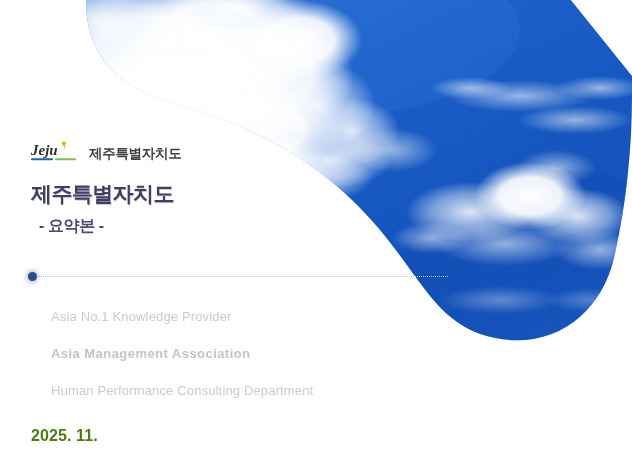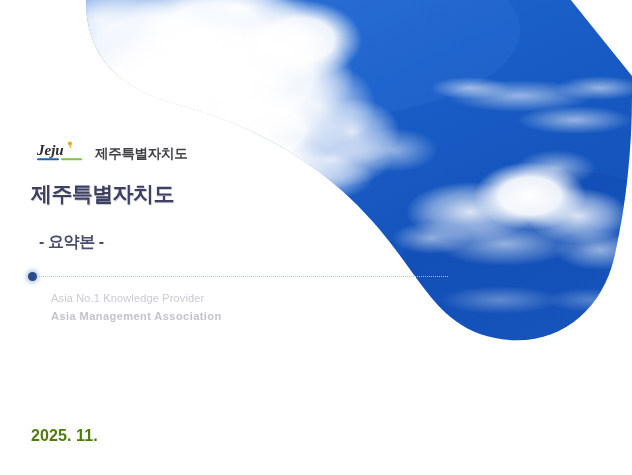"Jeju" .brand-row { left: 36px -> 30px }
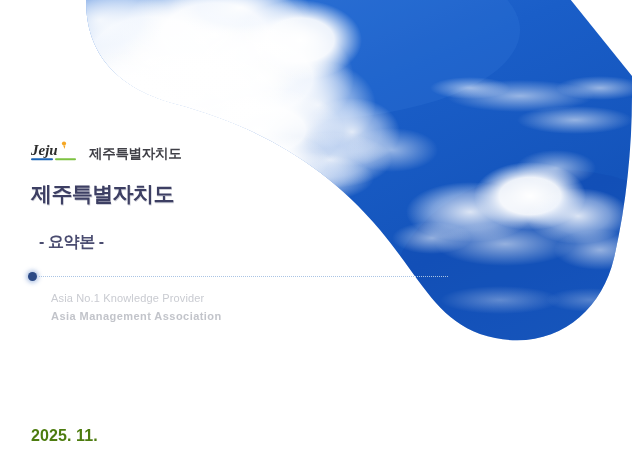"- 요약본 -" .subtitle { margin-top: 22px -> 6px }
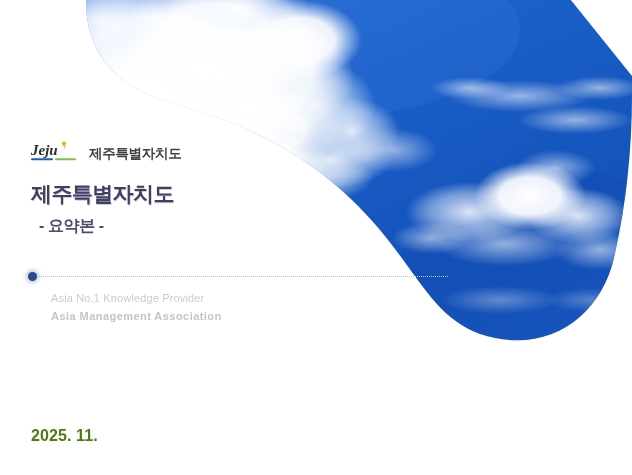"Asia No.1 Knowledge Provider" .org-line { font-size: 11px -> 13px; margin-top: none -> 16px }
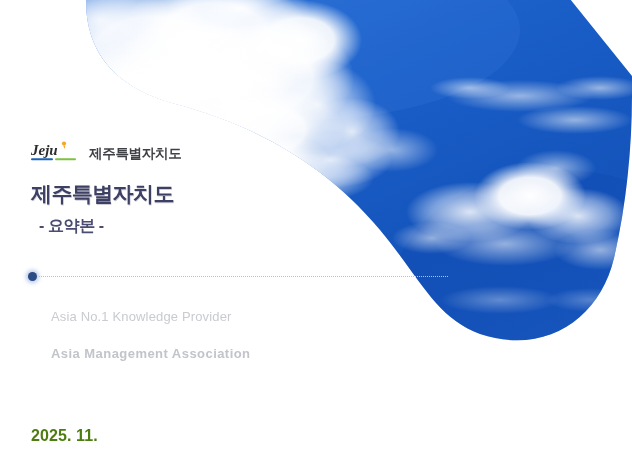"Human Performance Consulting Department" div.org-line { html: none -> <div>Human Performance Consulting Department</div> }
